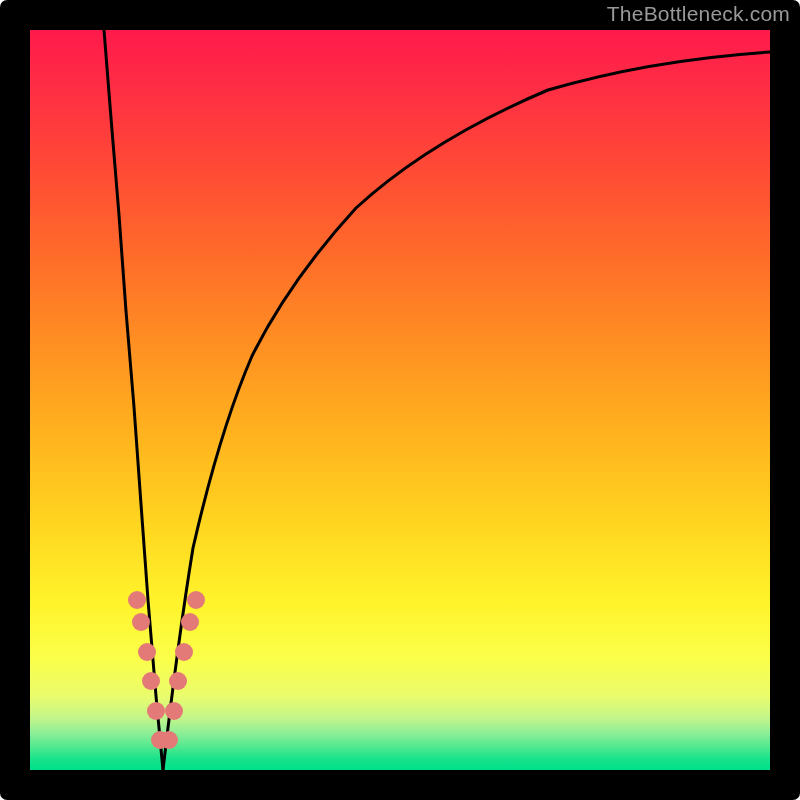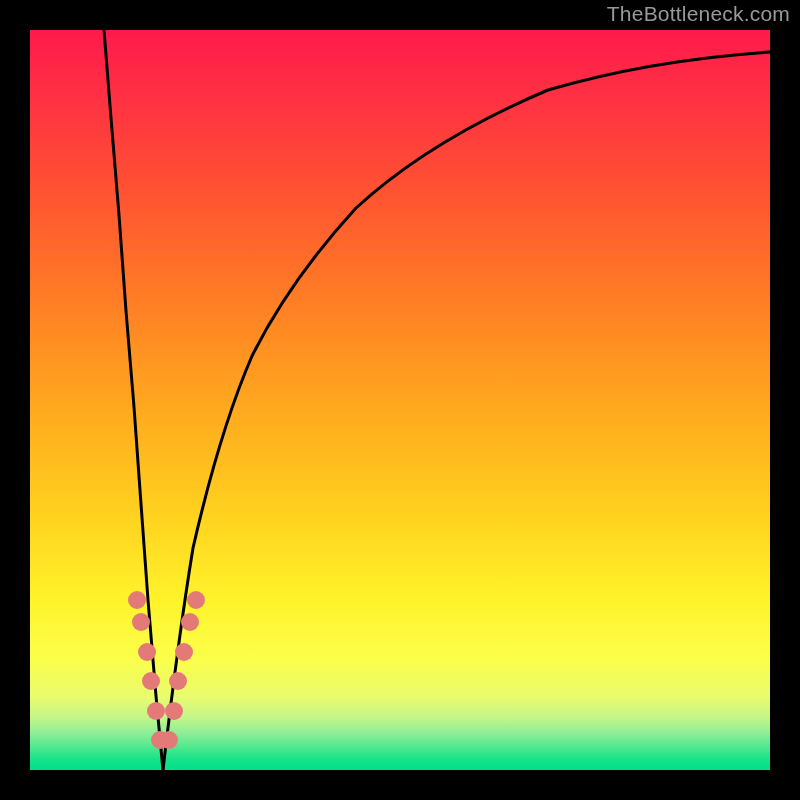"TheBottleneck.com" .frame { border-radius: none -> 7px }
